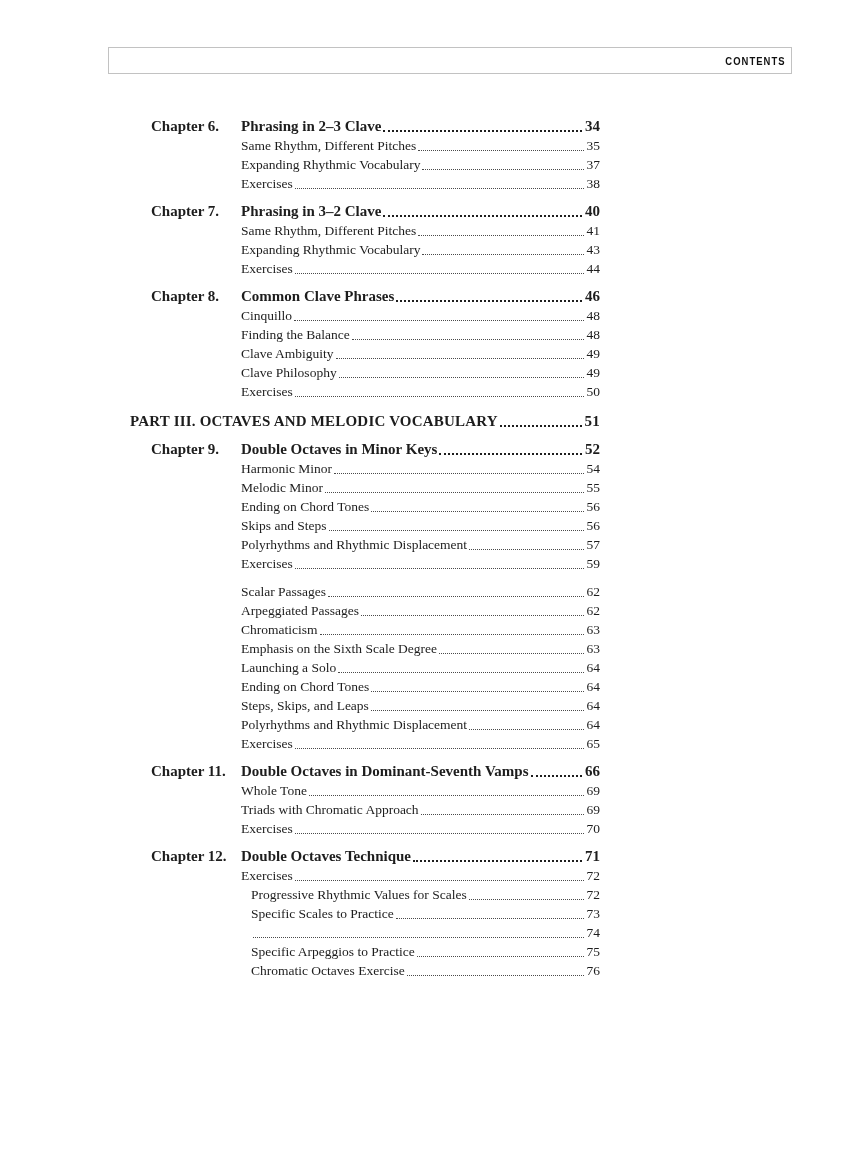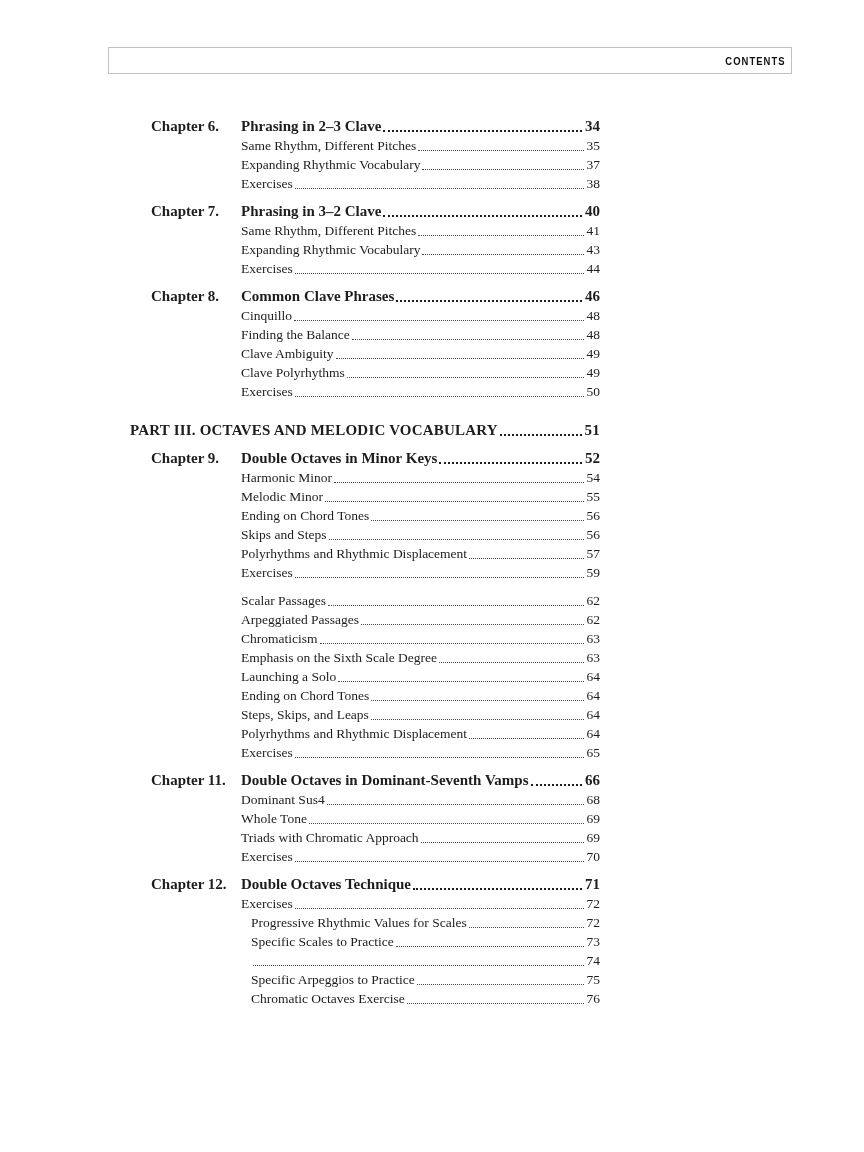"Clave Polyrhythms" span.entry-title { text: Polyrhythms -> Philosophy }
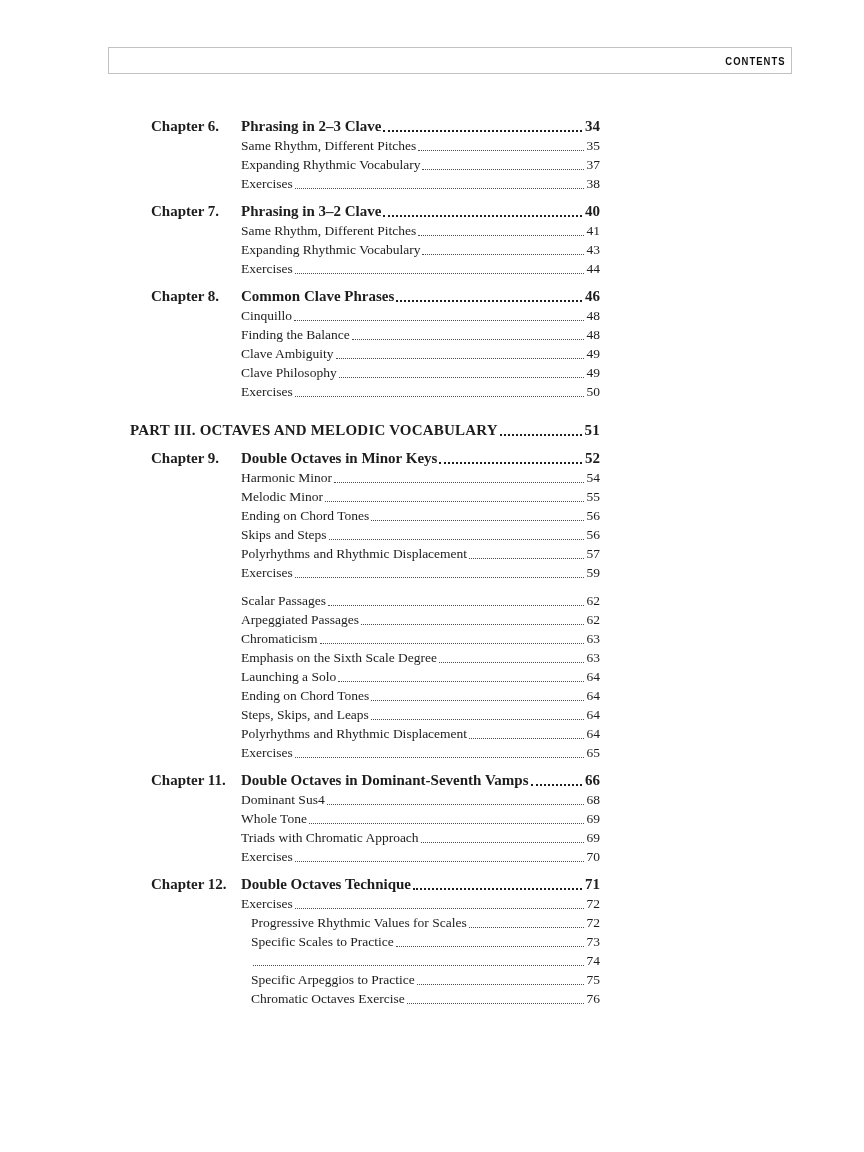"PART III. OCTAVES AND MELODIC" .part-section { margin-top: 20px -> 11px }
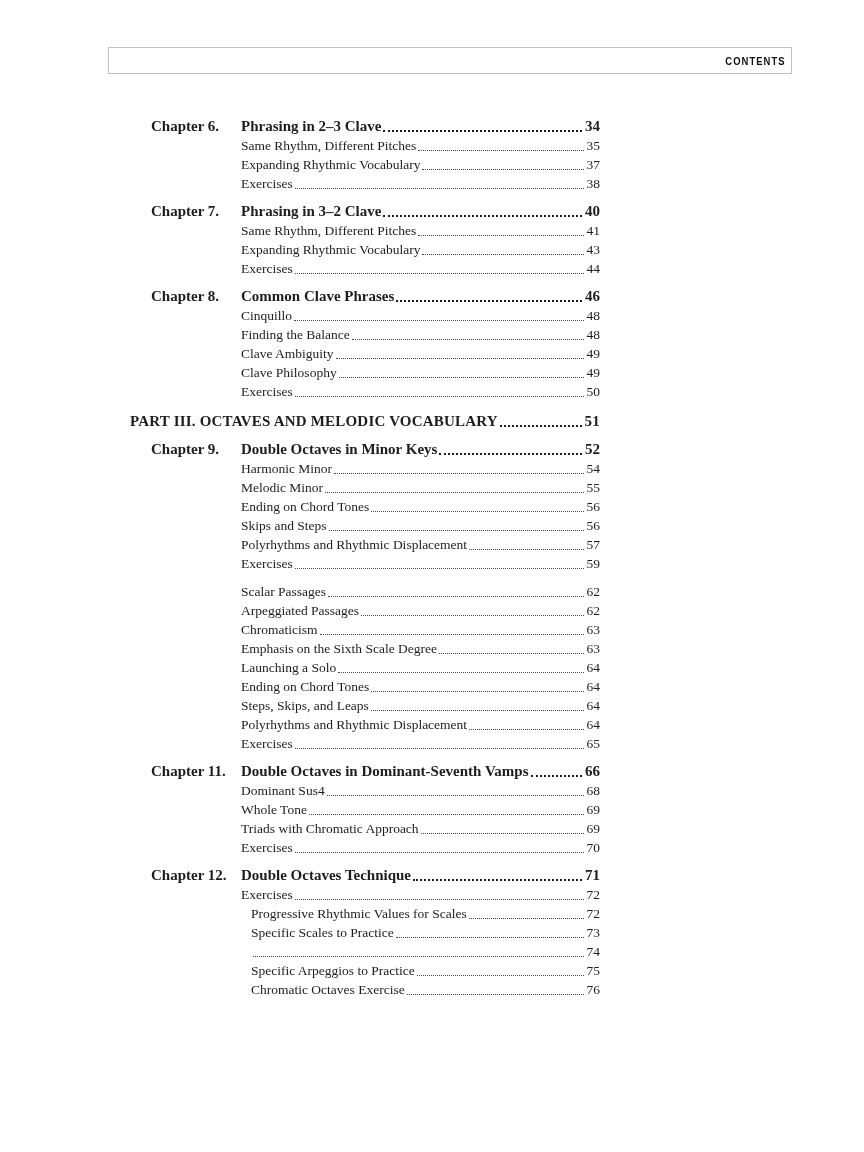"Dominant Sus4" div.row { html: <div> <span>Dominant Sus4</span> <span></span> <span>68</span> </div> -> none }
